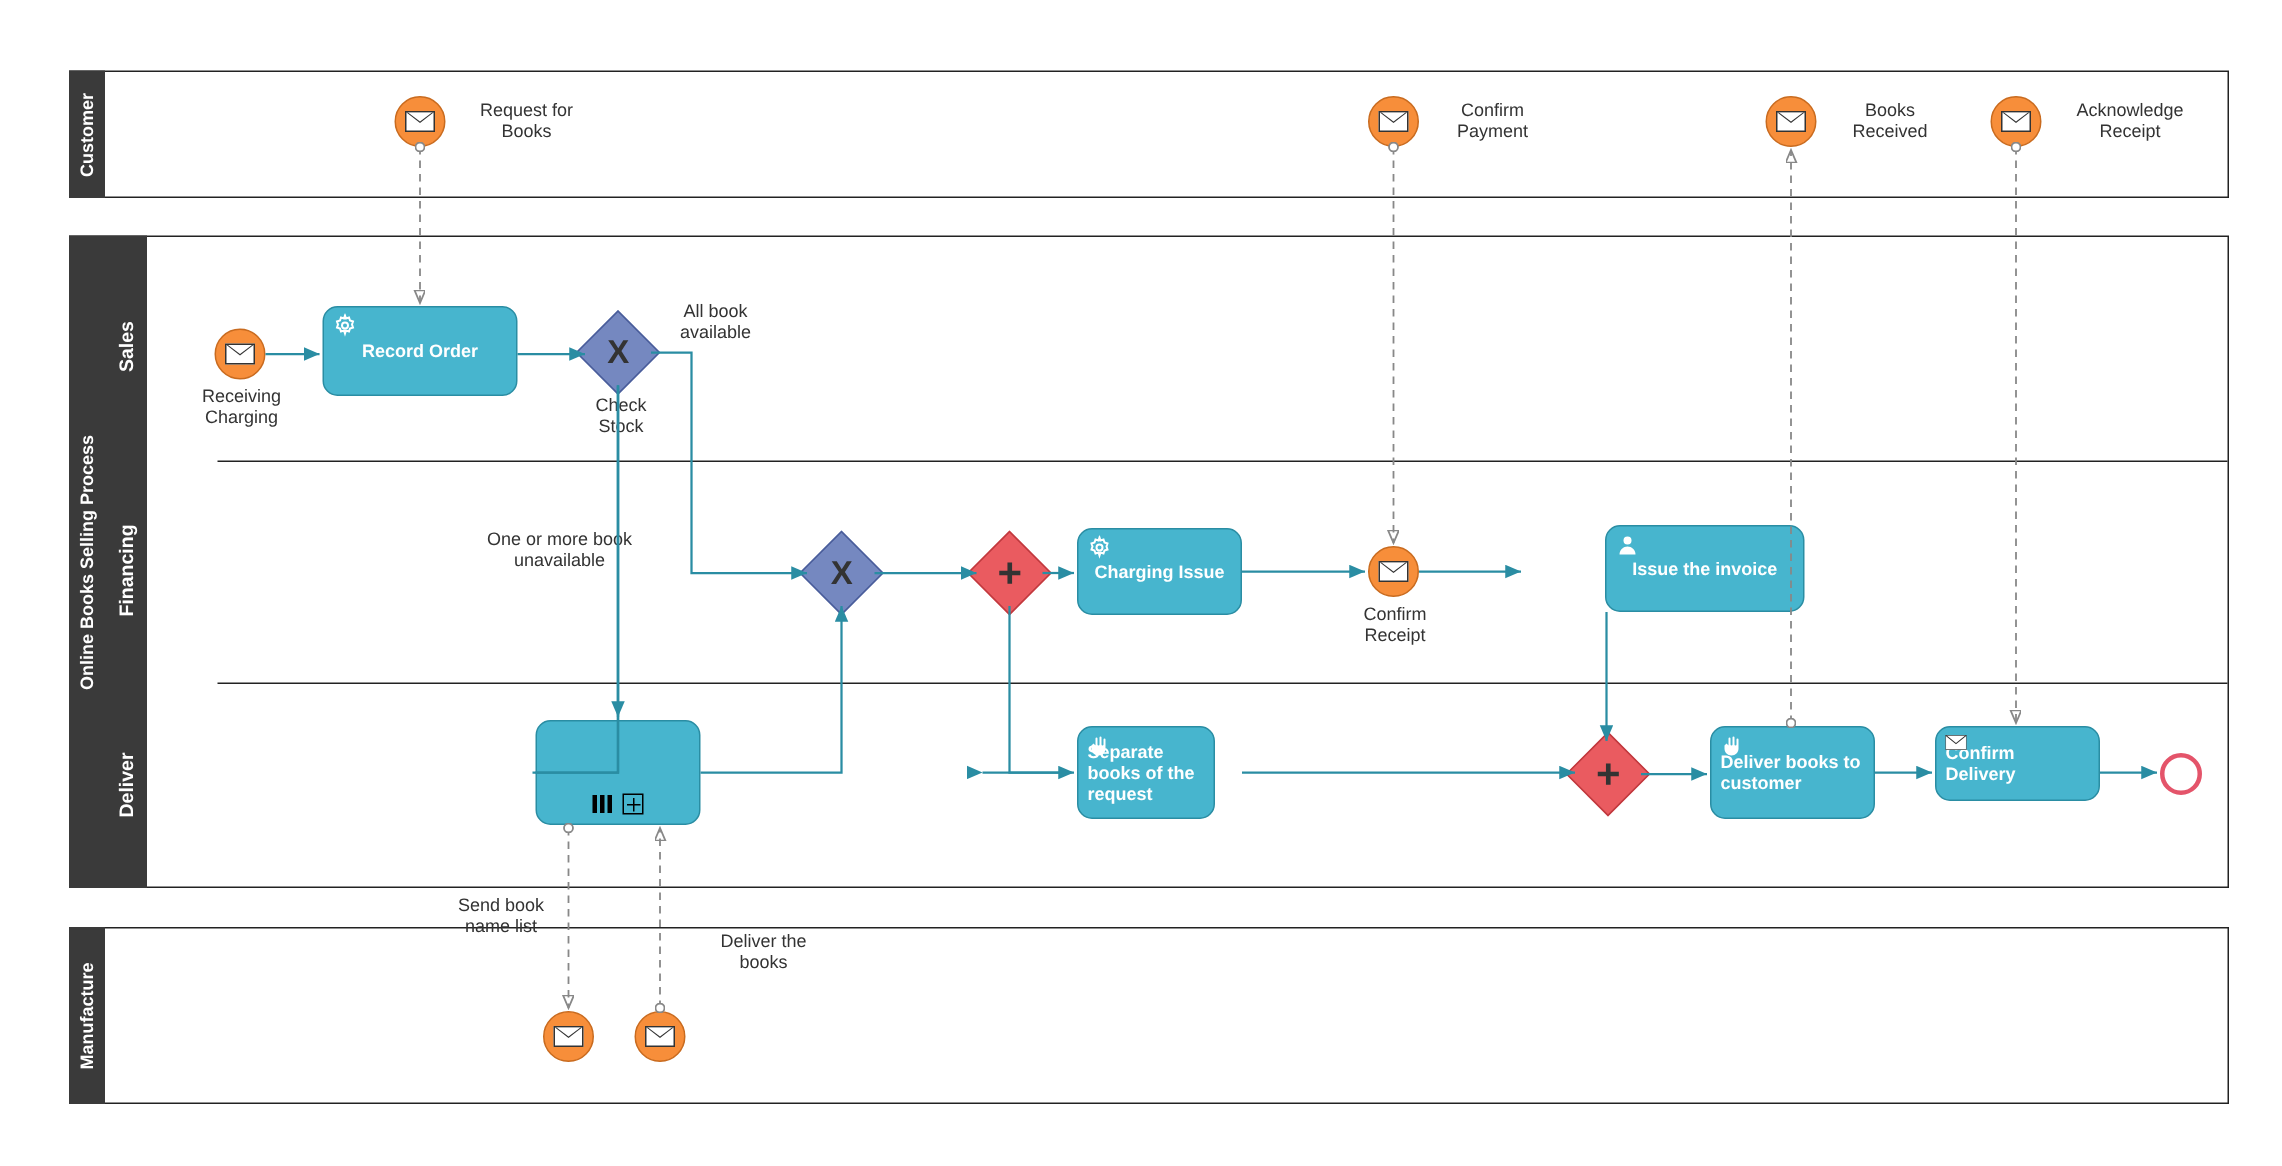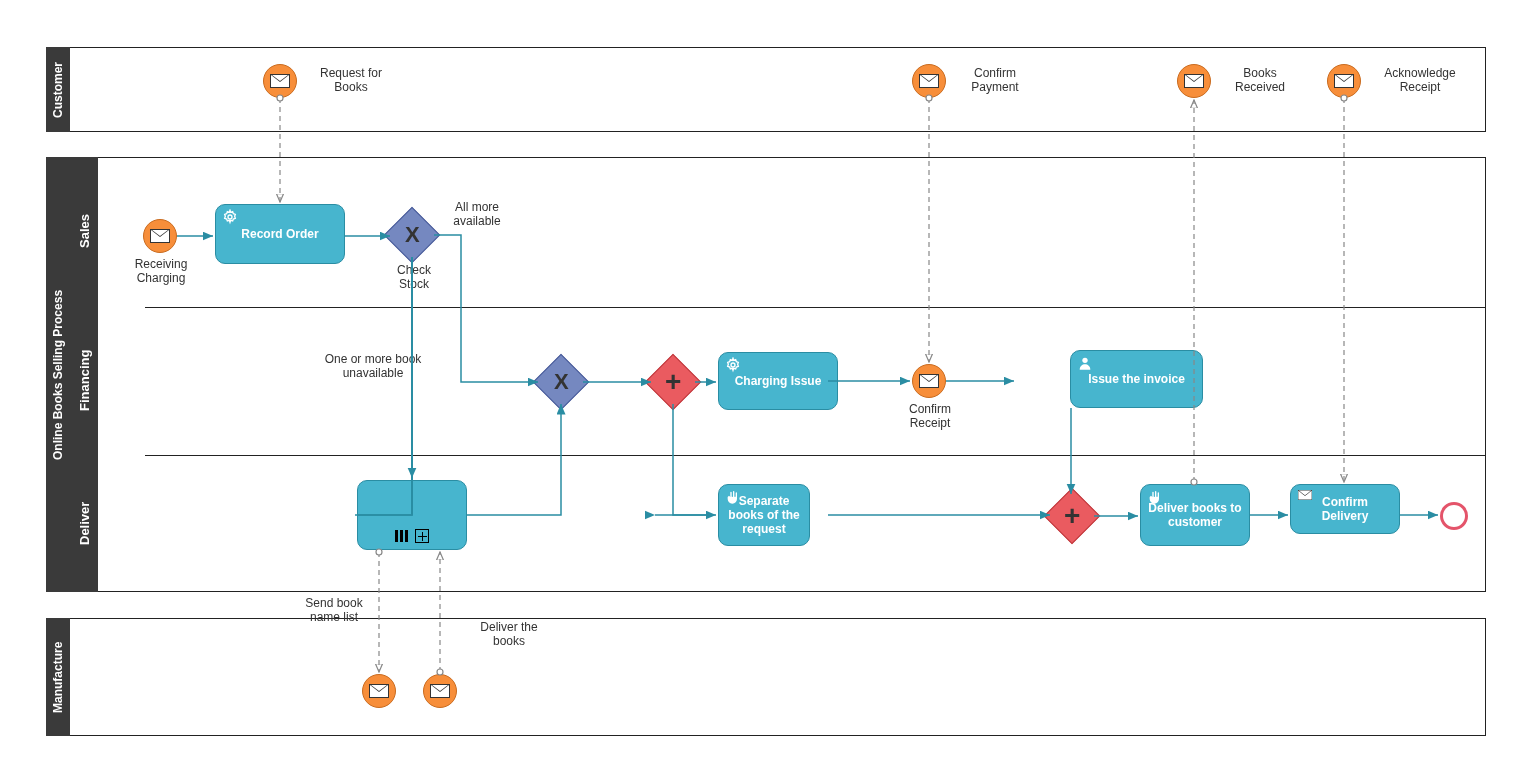"All more available" div.label { text: more -> book }
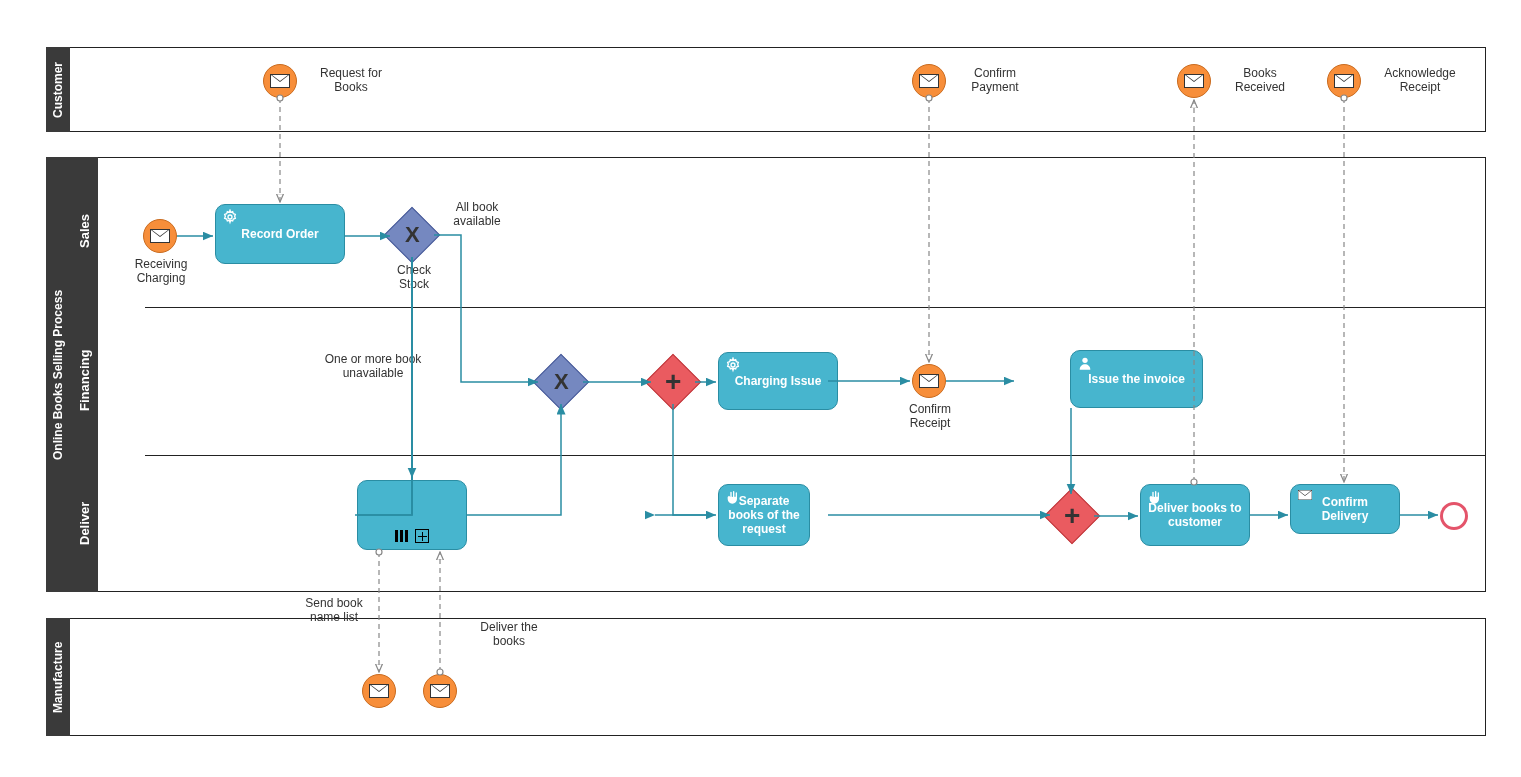"Record Order" .task { text-align: center -> none }
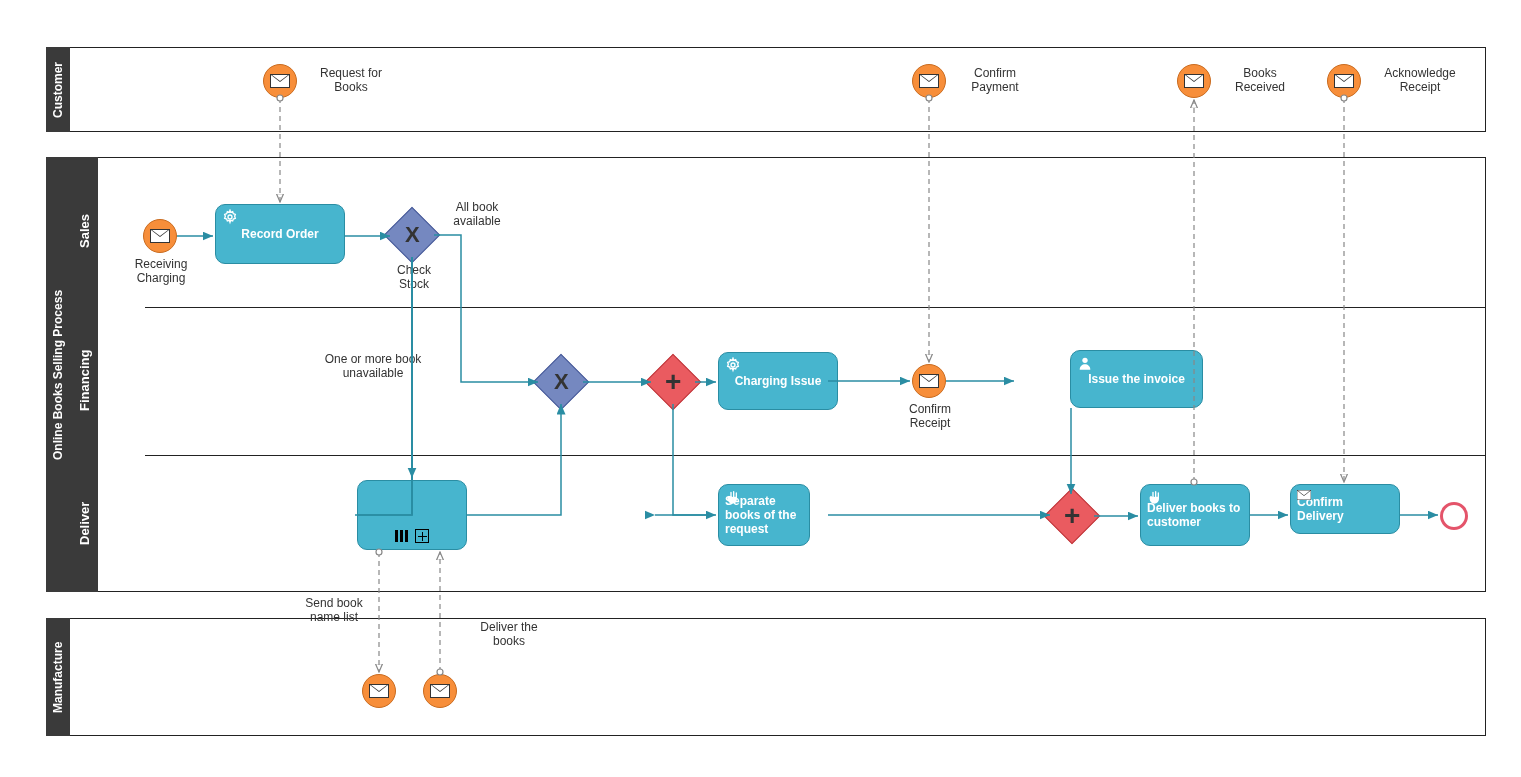"Charging Issue" div.task { width: 120px -> 110px }
